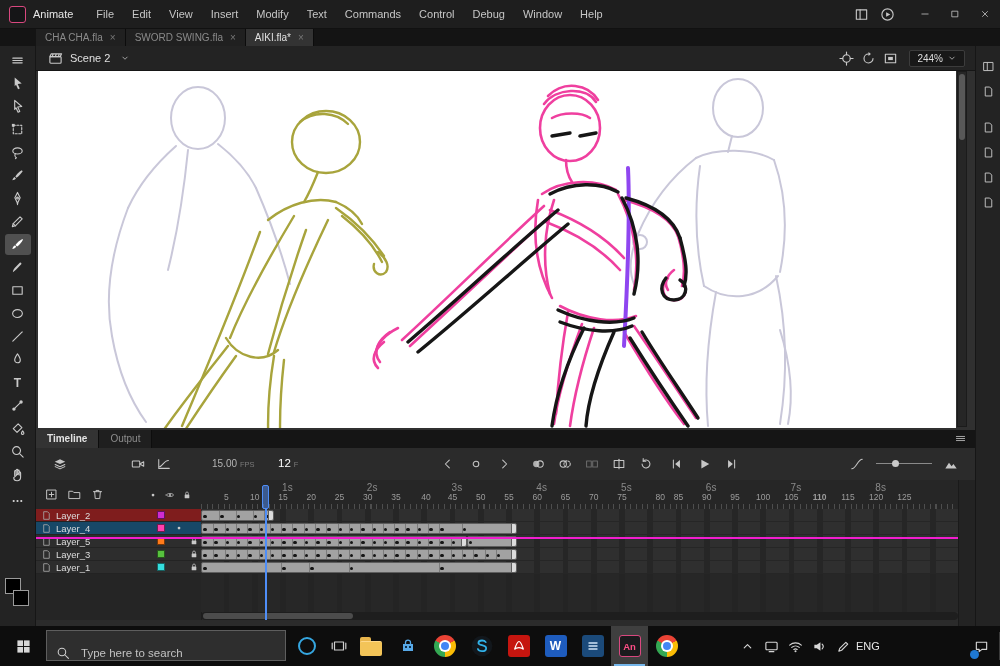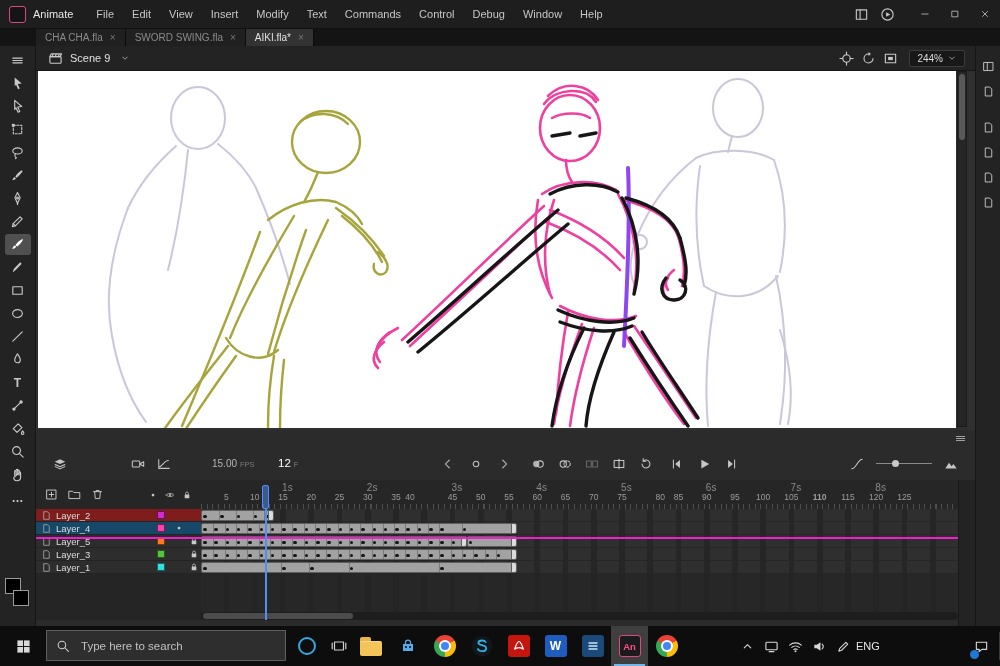"Scene 9" div.scene-label { text: 9 -> 2 }
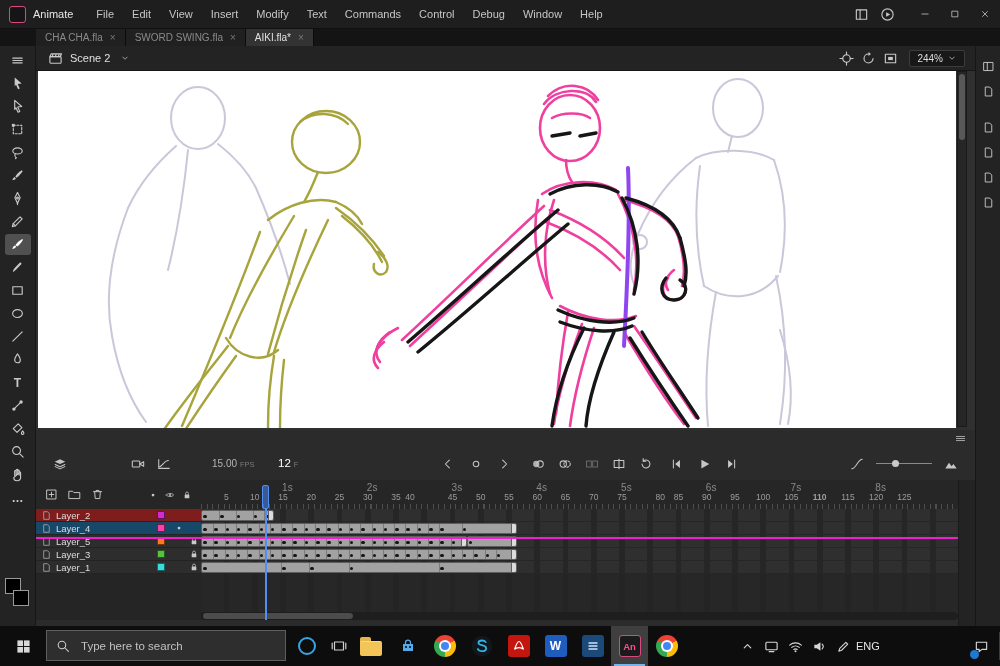"Timeline" div { html: none -> <div> <div>Timeline</div> <div>Output</div> </div> }
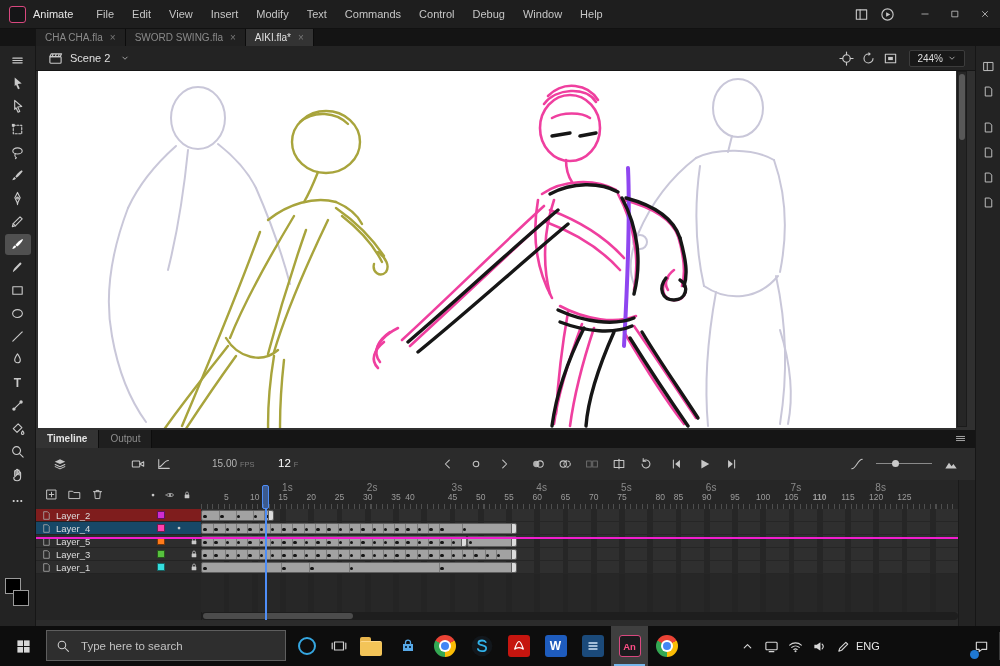"40" span.rlabel { left: 199px -> 215px }
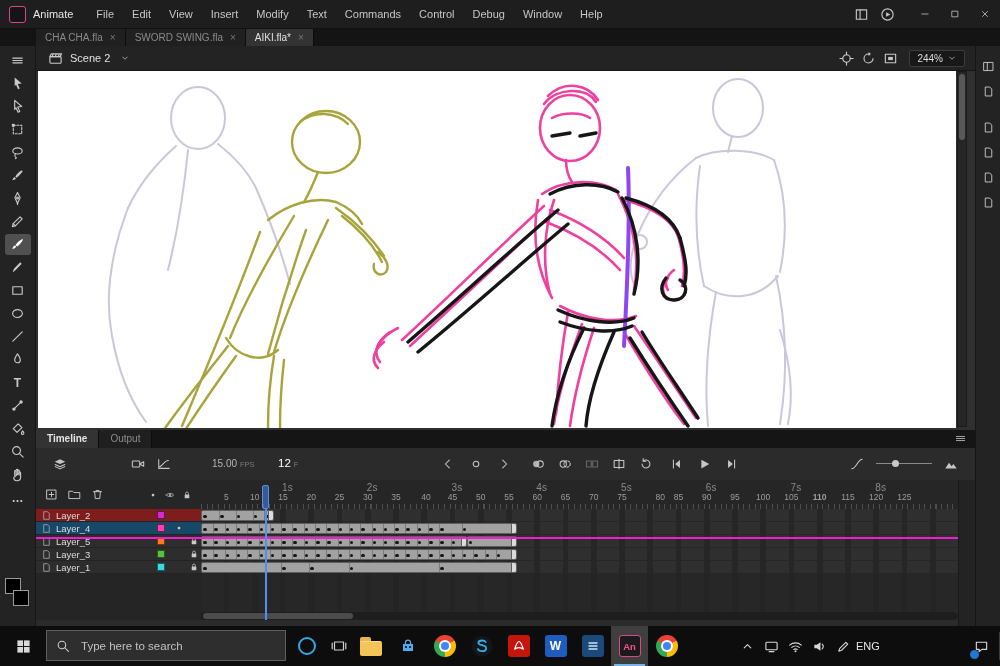"Type here to search" #tb-search { align-items: center -> flex-end }
